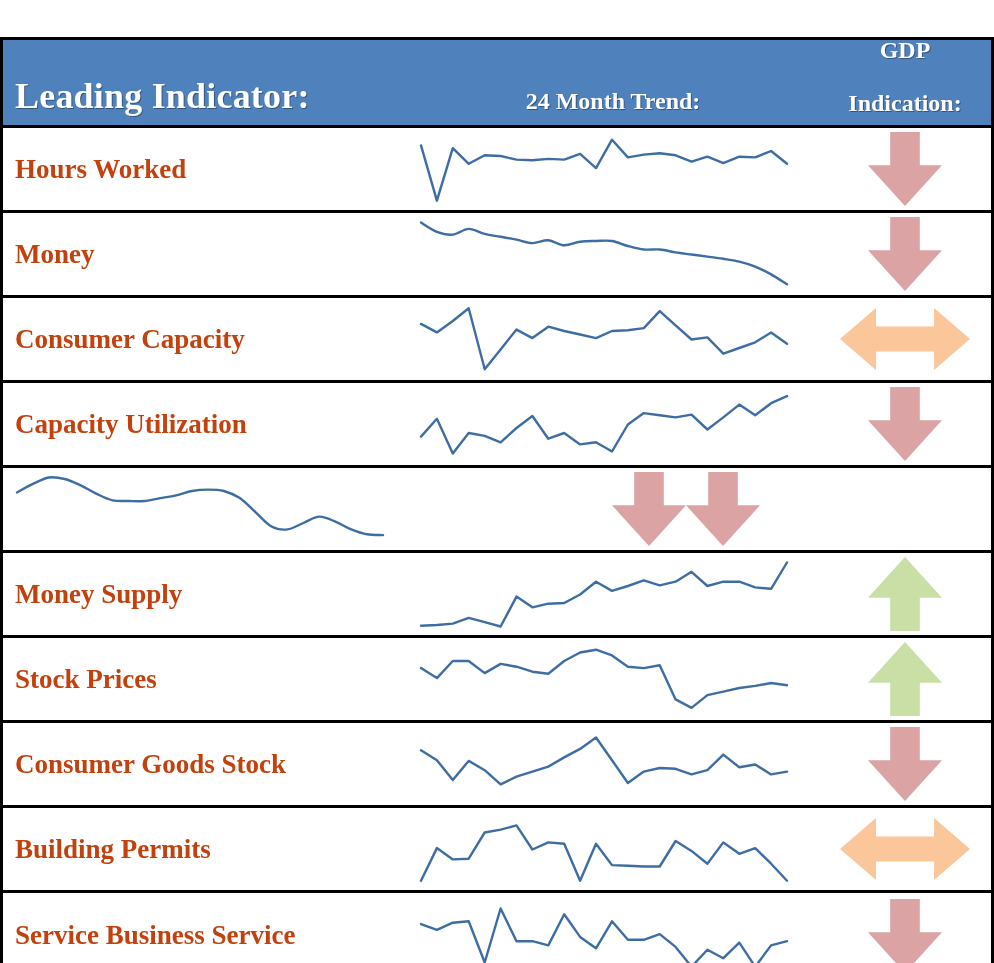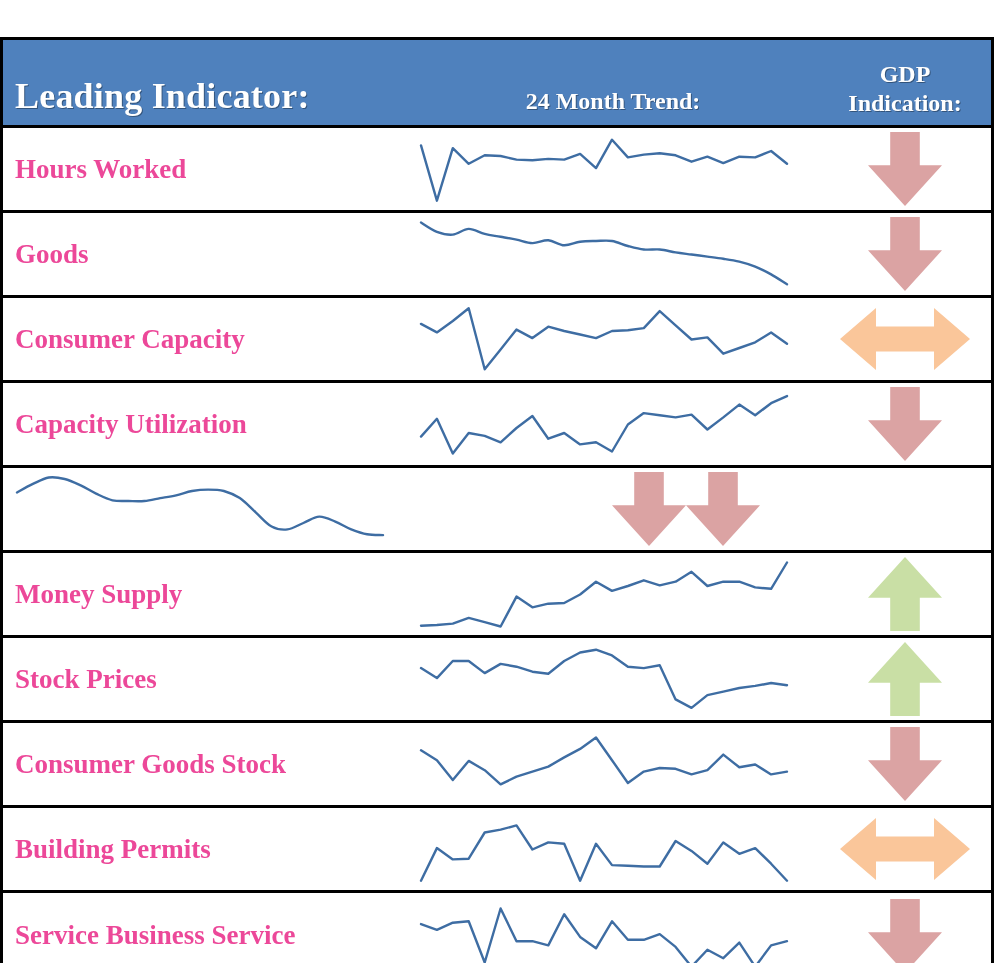"GDP" .h-gdp { gap: none -> 24px }
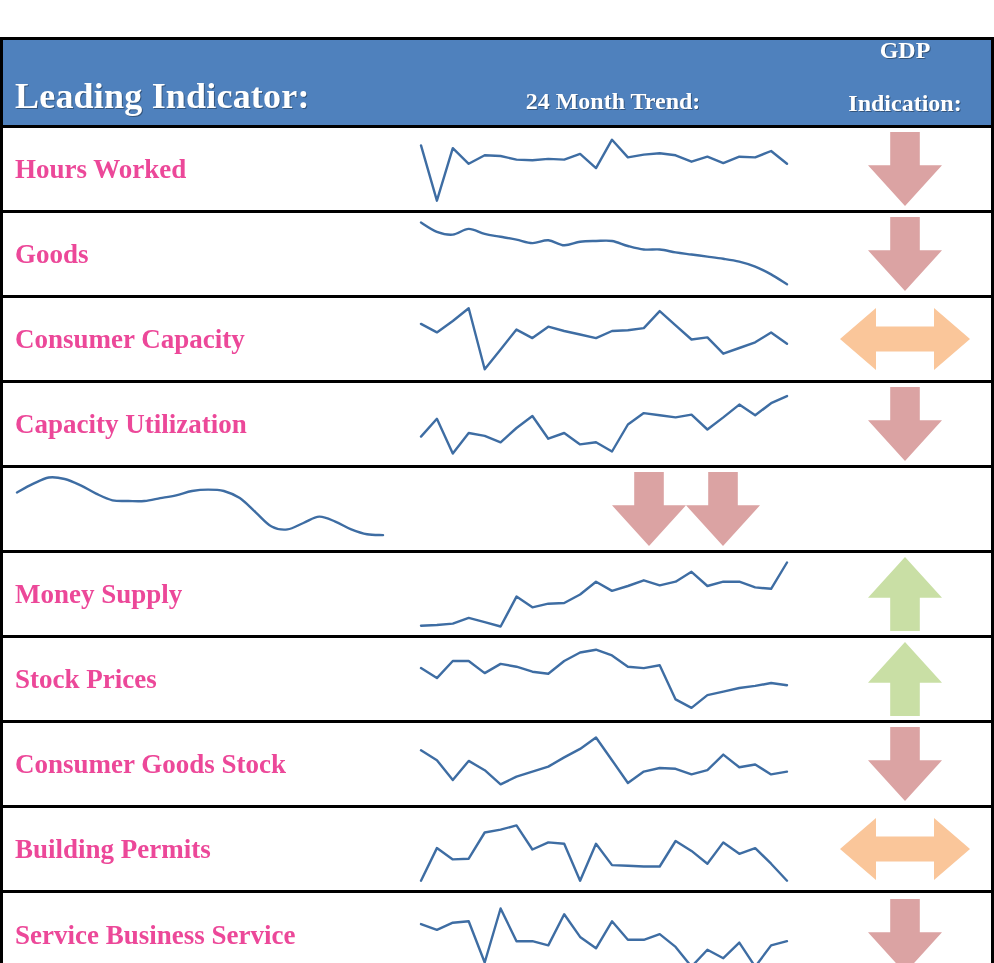"Hours Worked" .c-label { color: #ec4899 -> #c2410c }
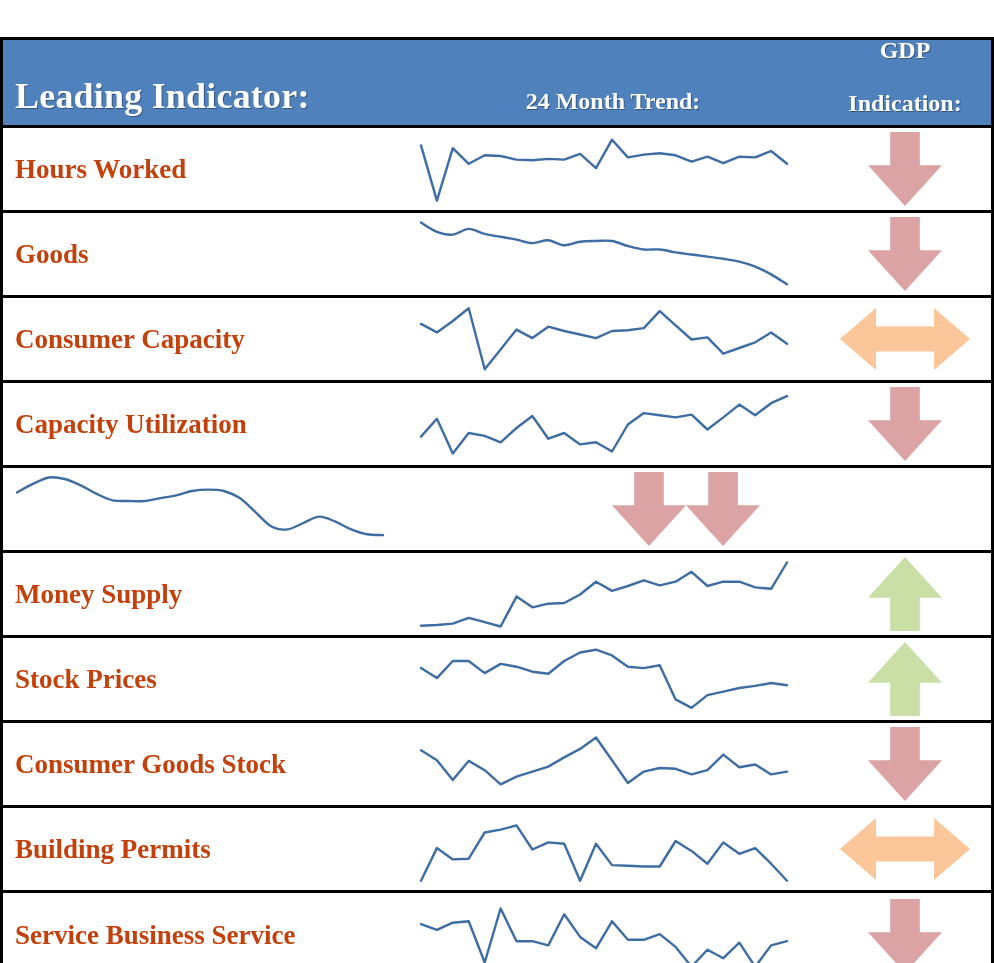"Goods" div.c-label { text: Goods -> Money }
